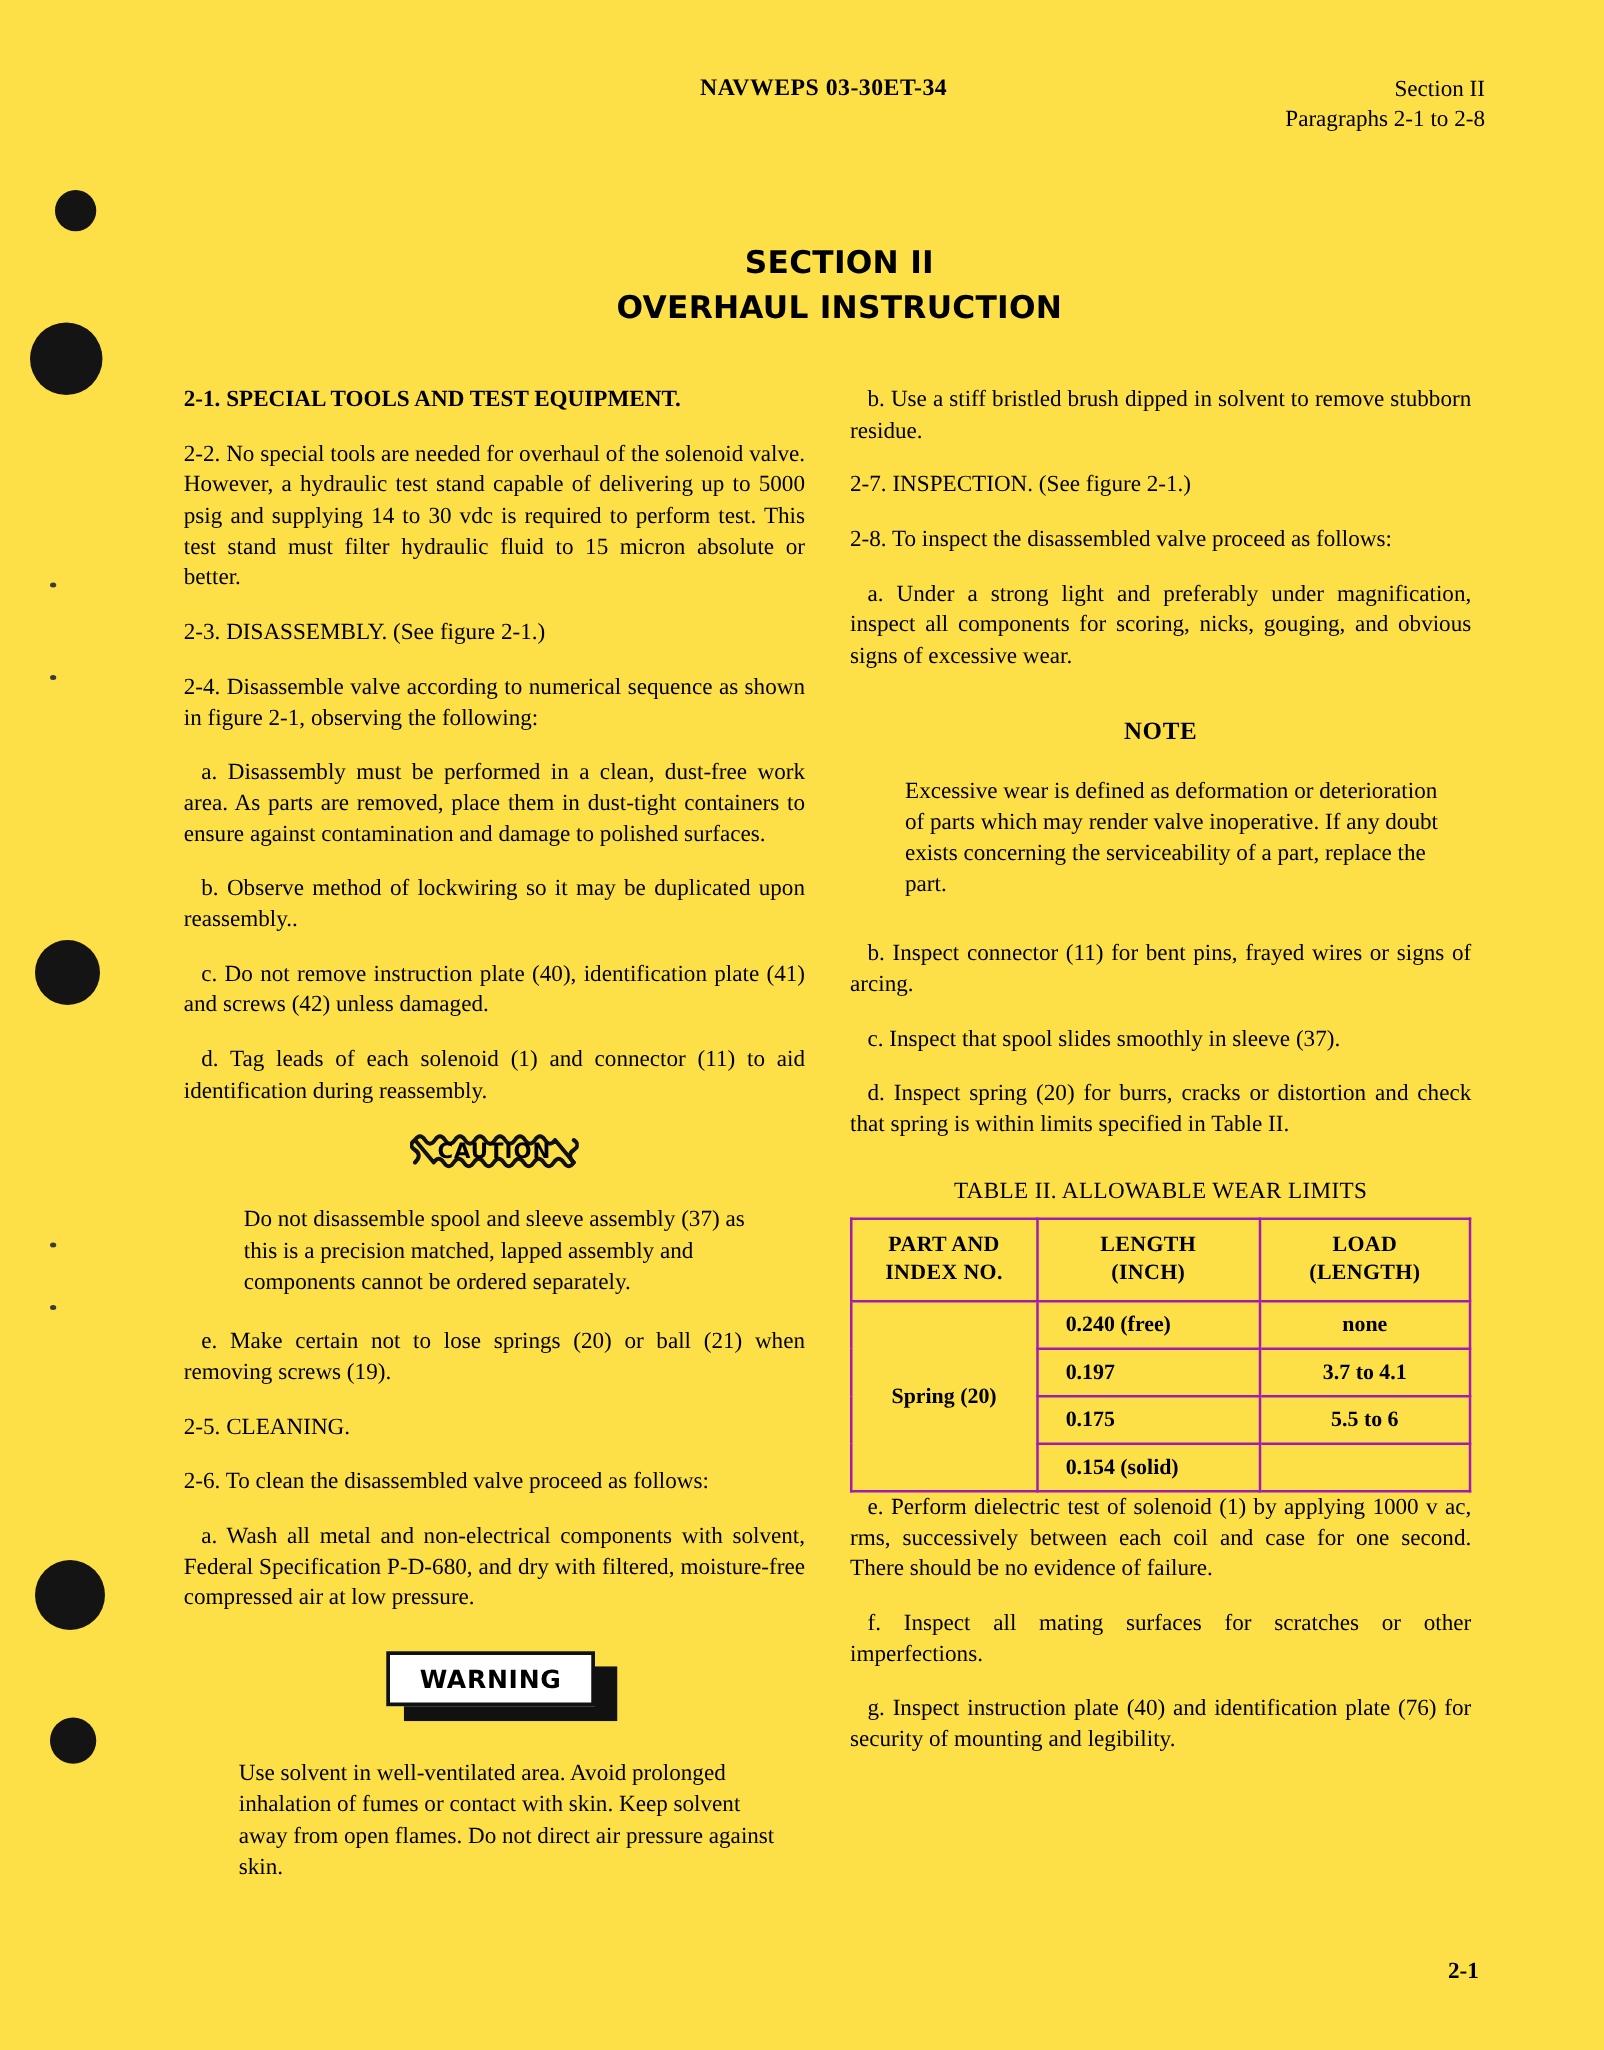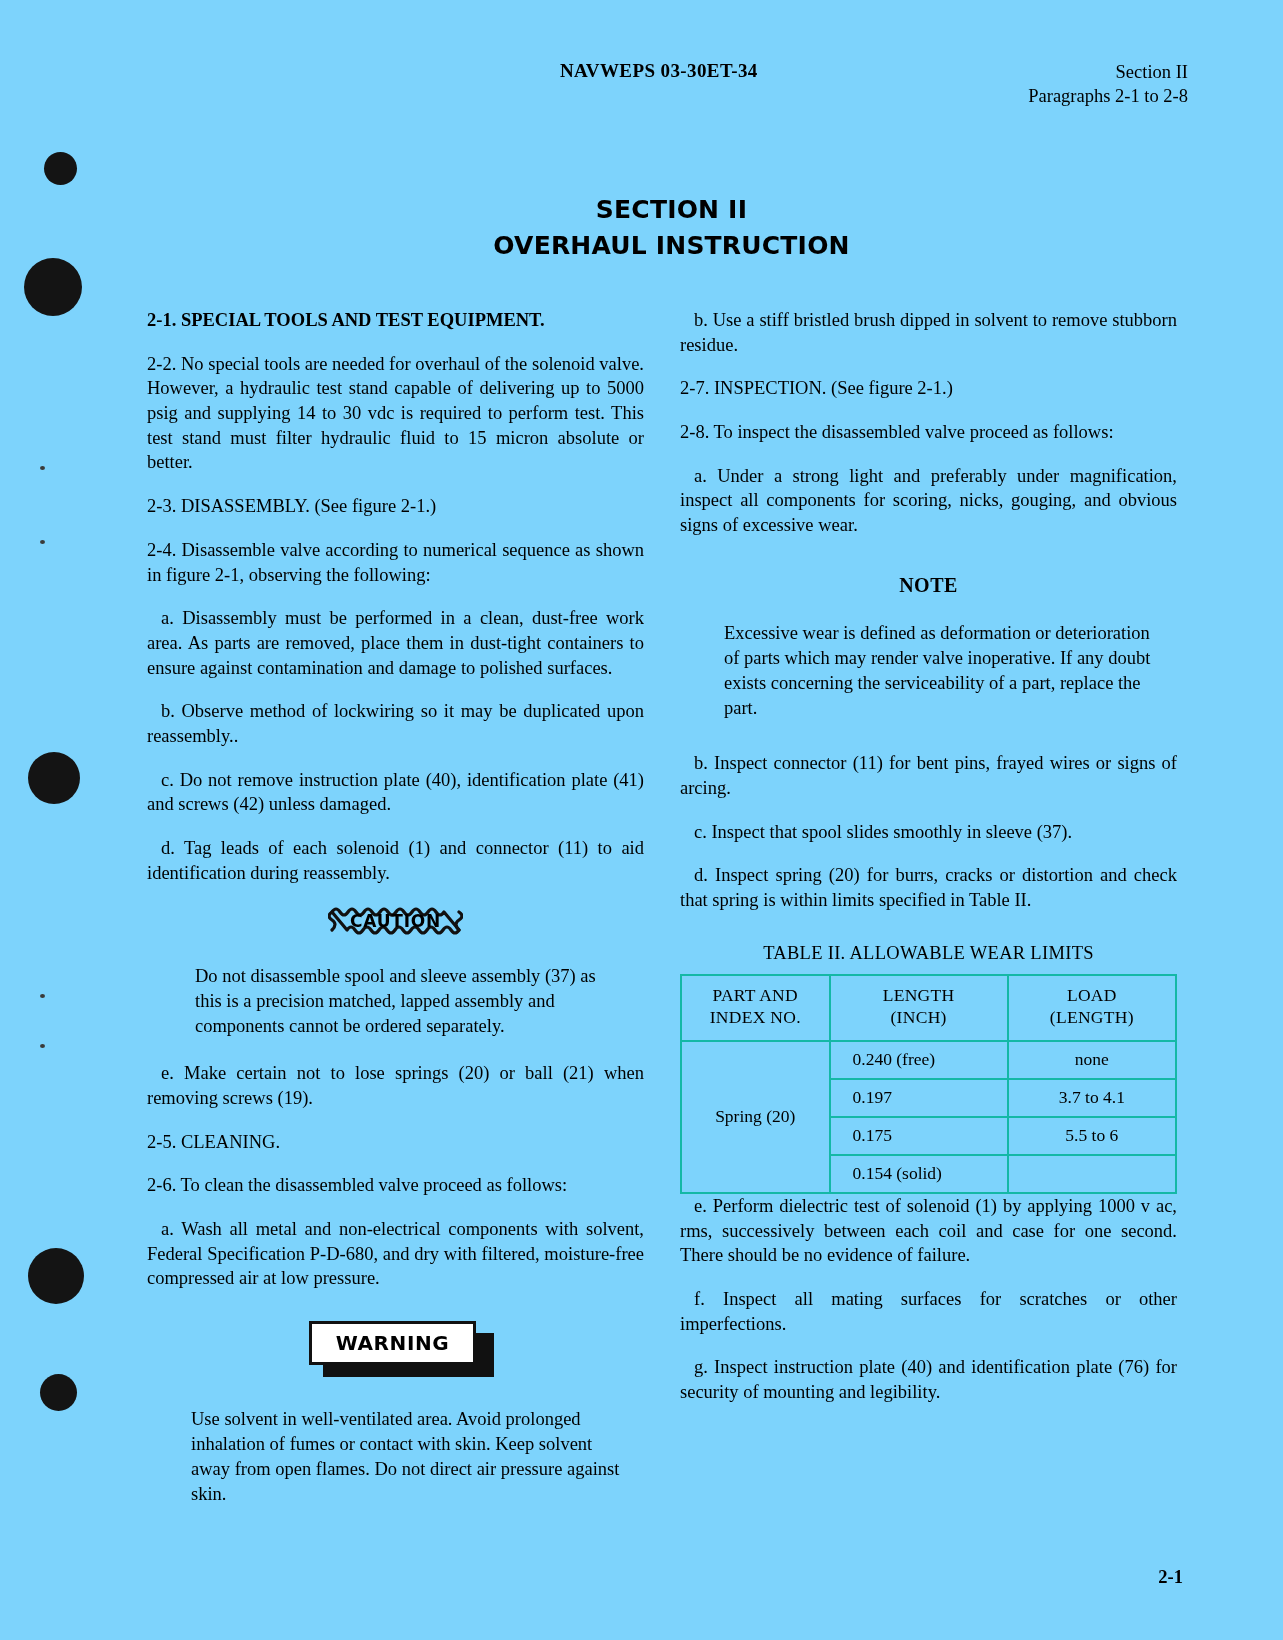"NAVWEPS 03-30ET-34" .page { background: #7dd3fc -> #fde047 }
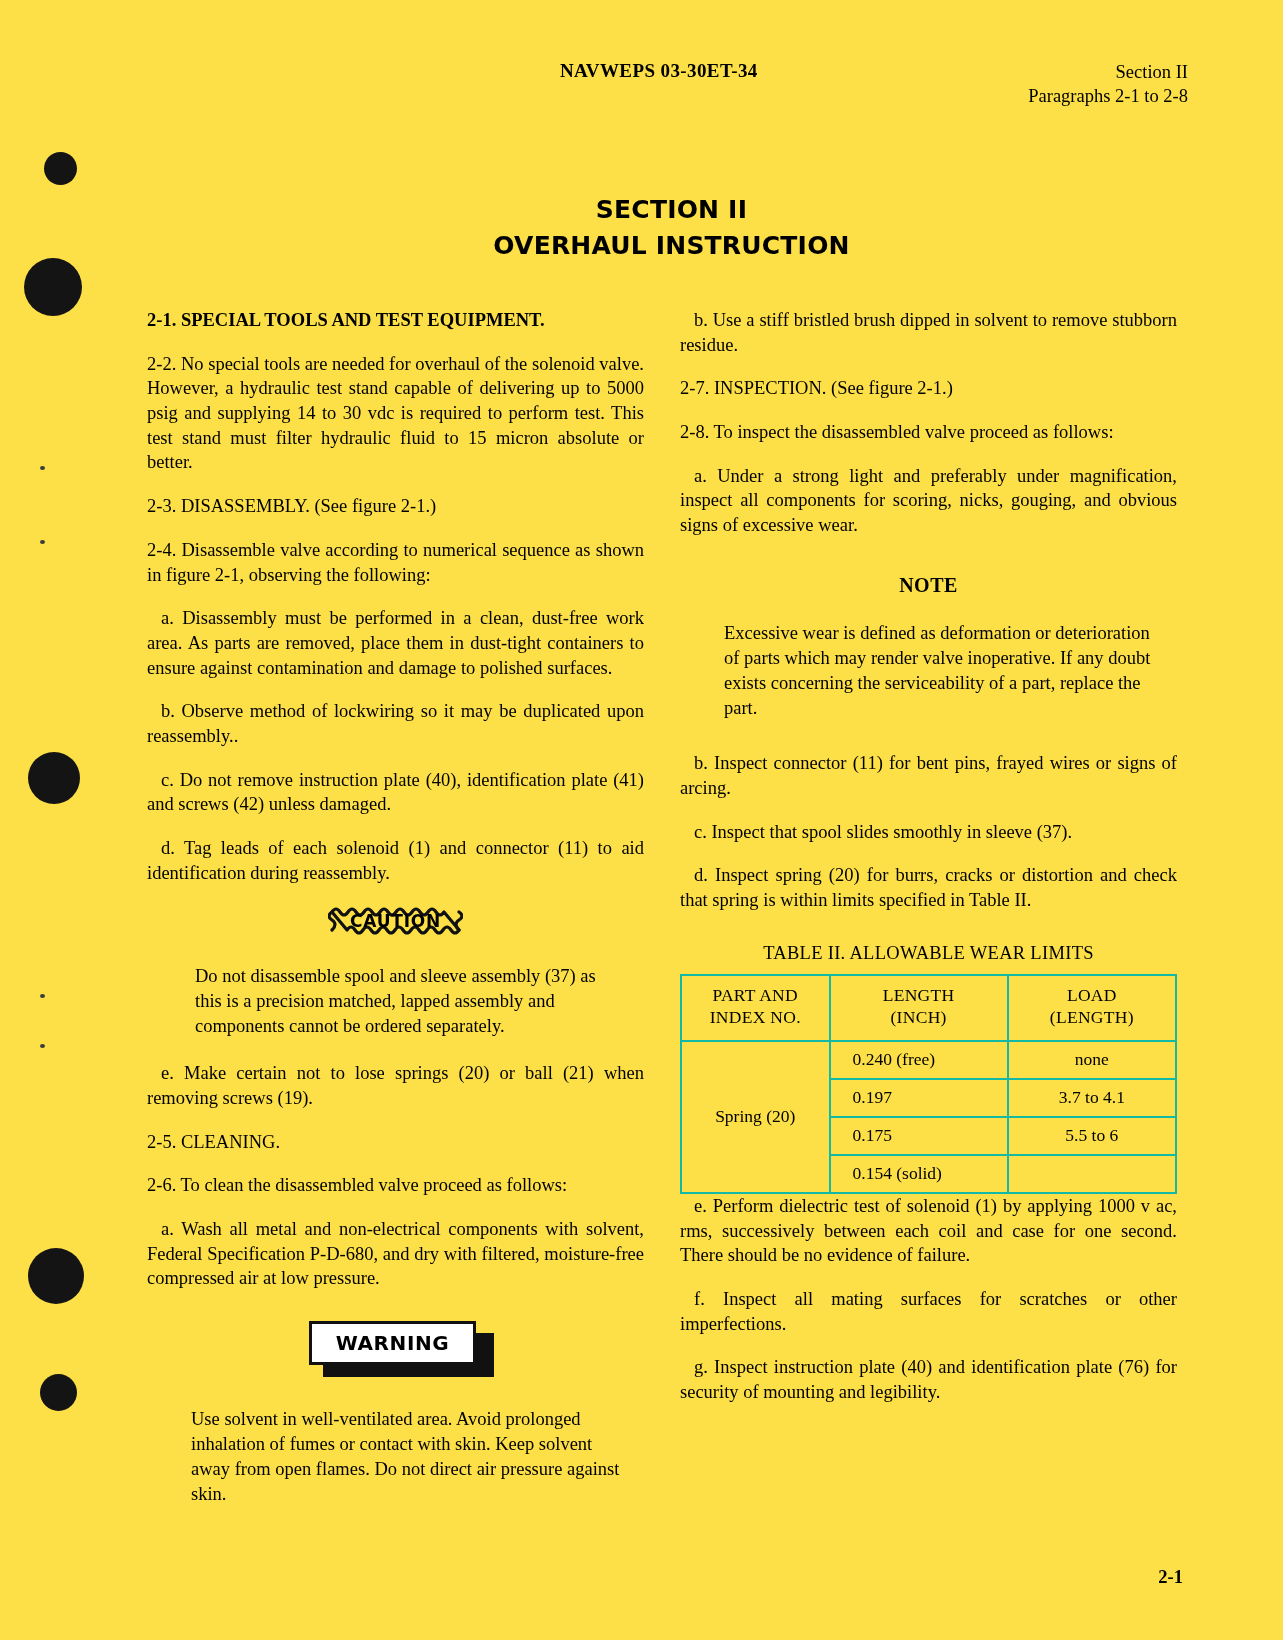"PART AND" table.wear th, table.wear td { border: 2px solid #14b8a6 -> 2px solid #a21caf; font-weight: normal -> bold }
